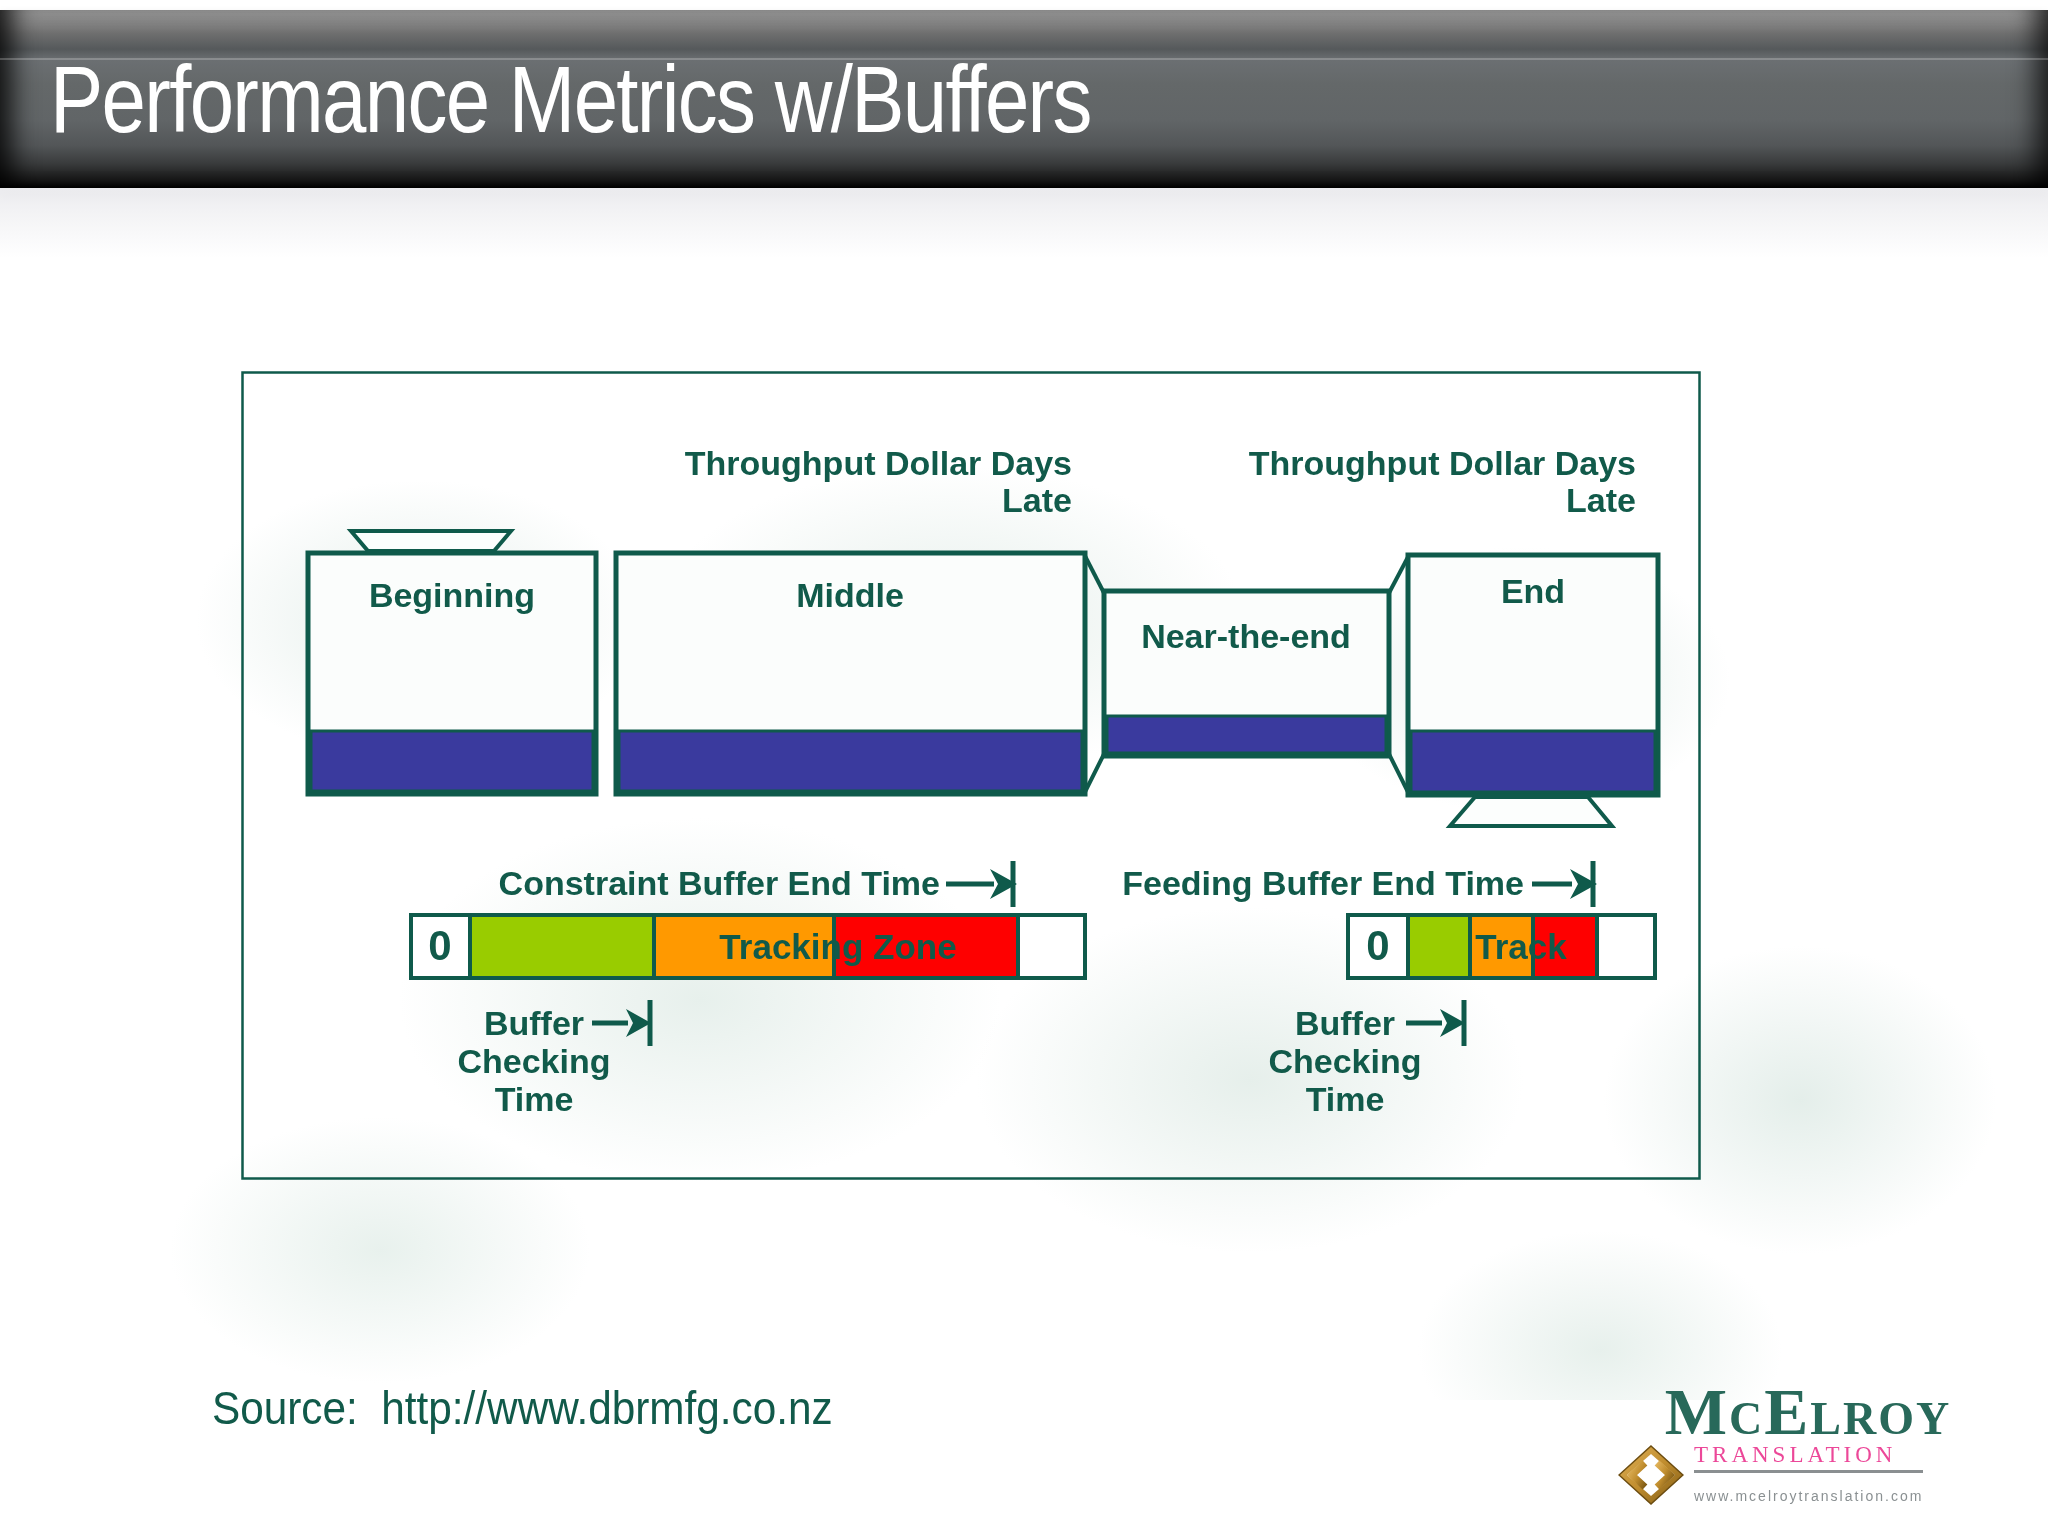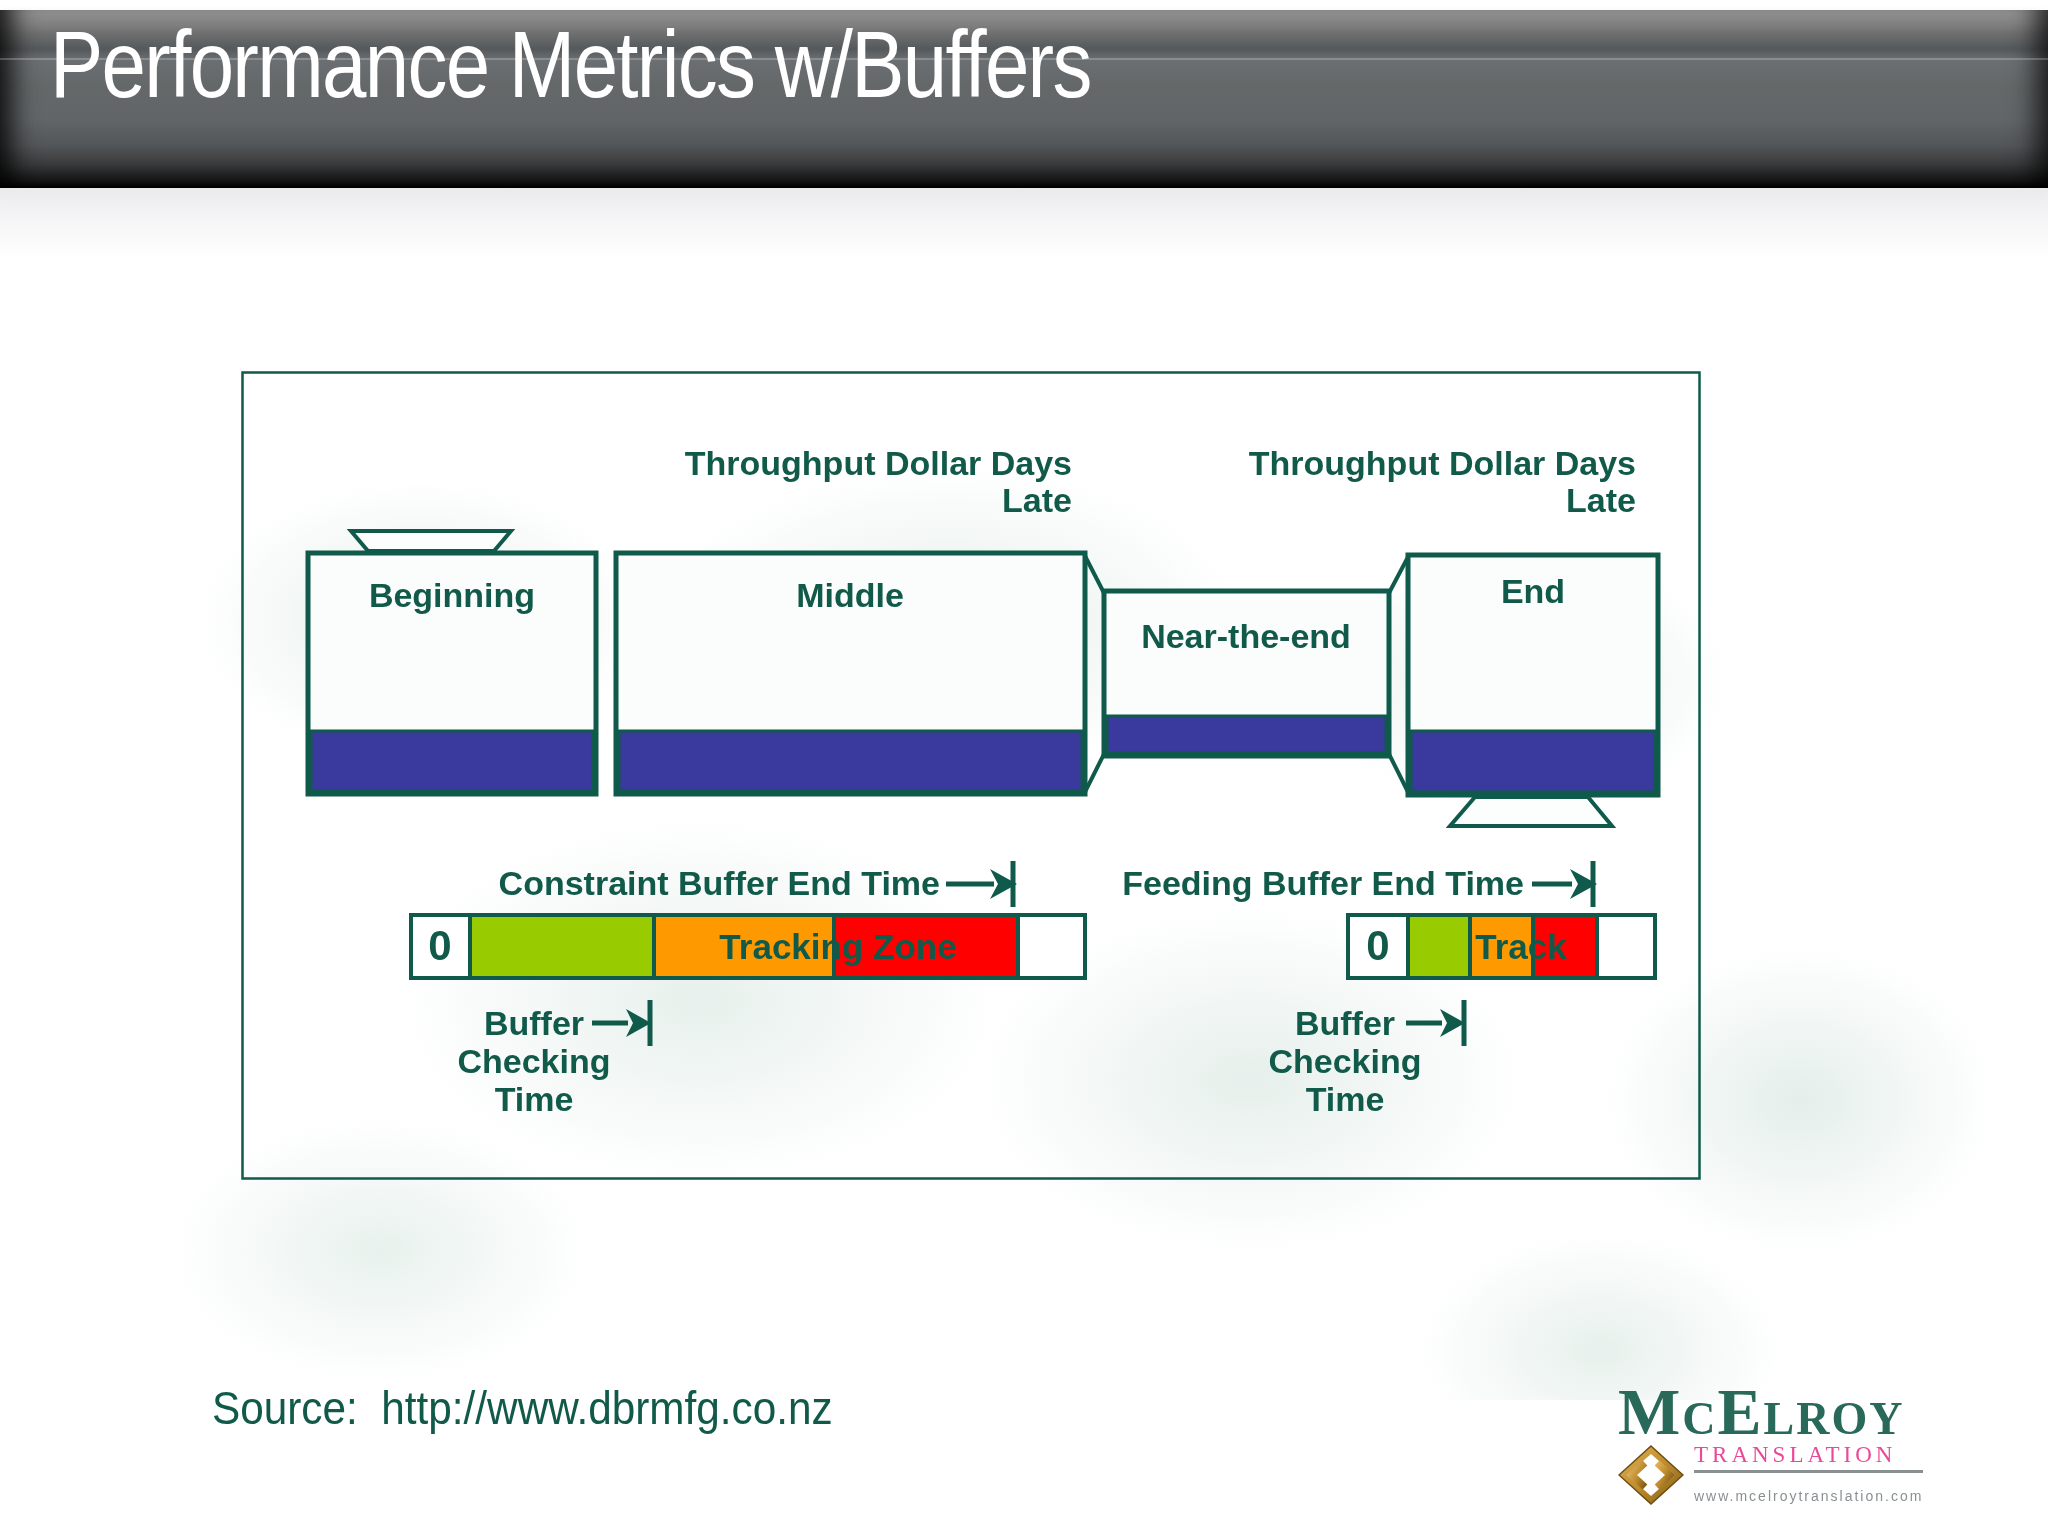"Performance Metrics w/Buffers" .banner { align-items: none -> center }
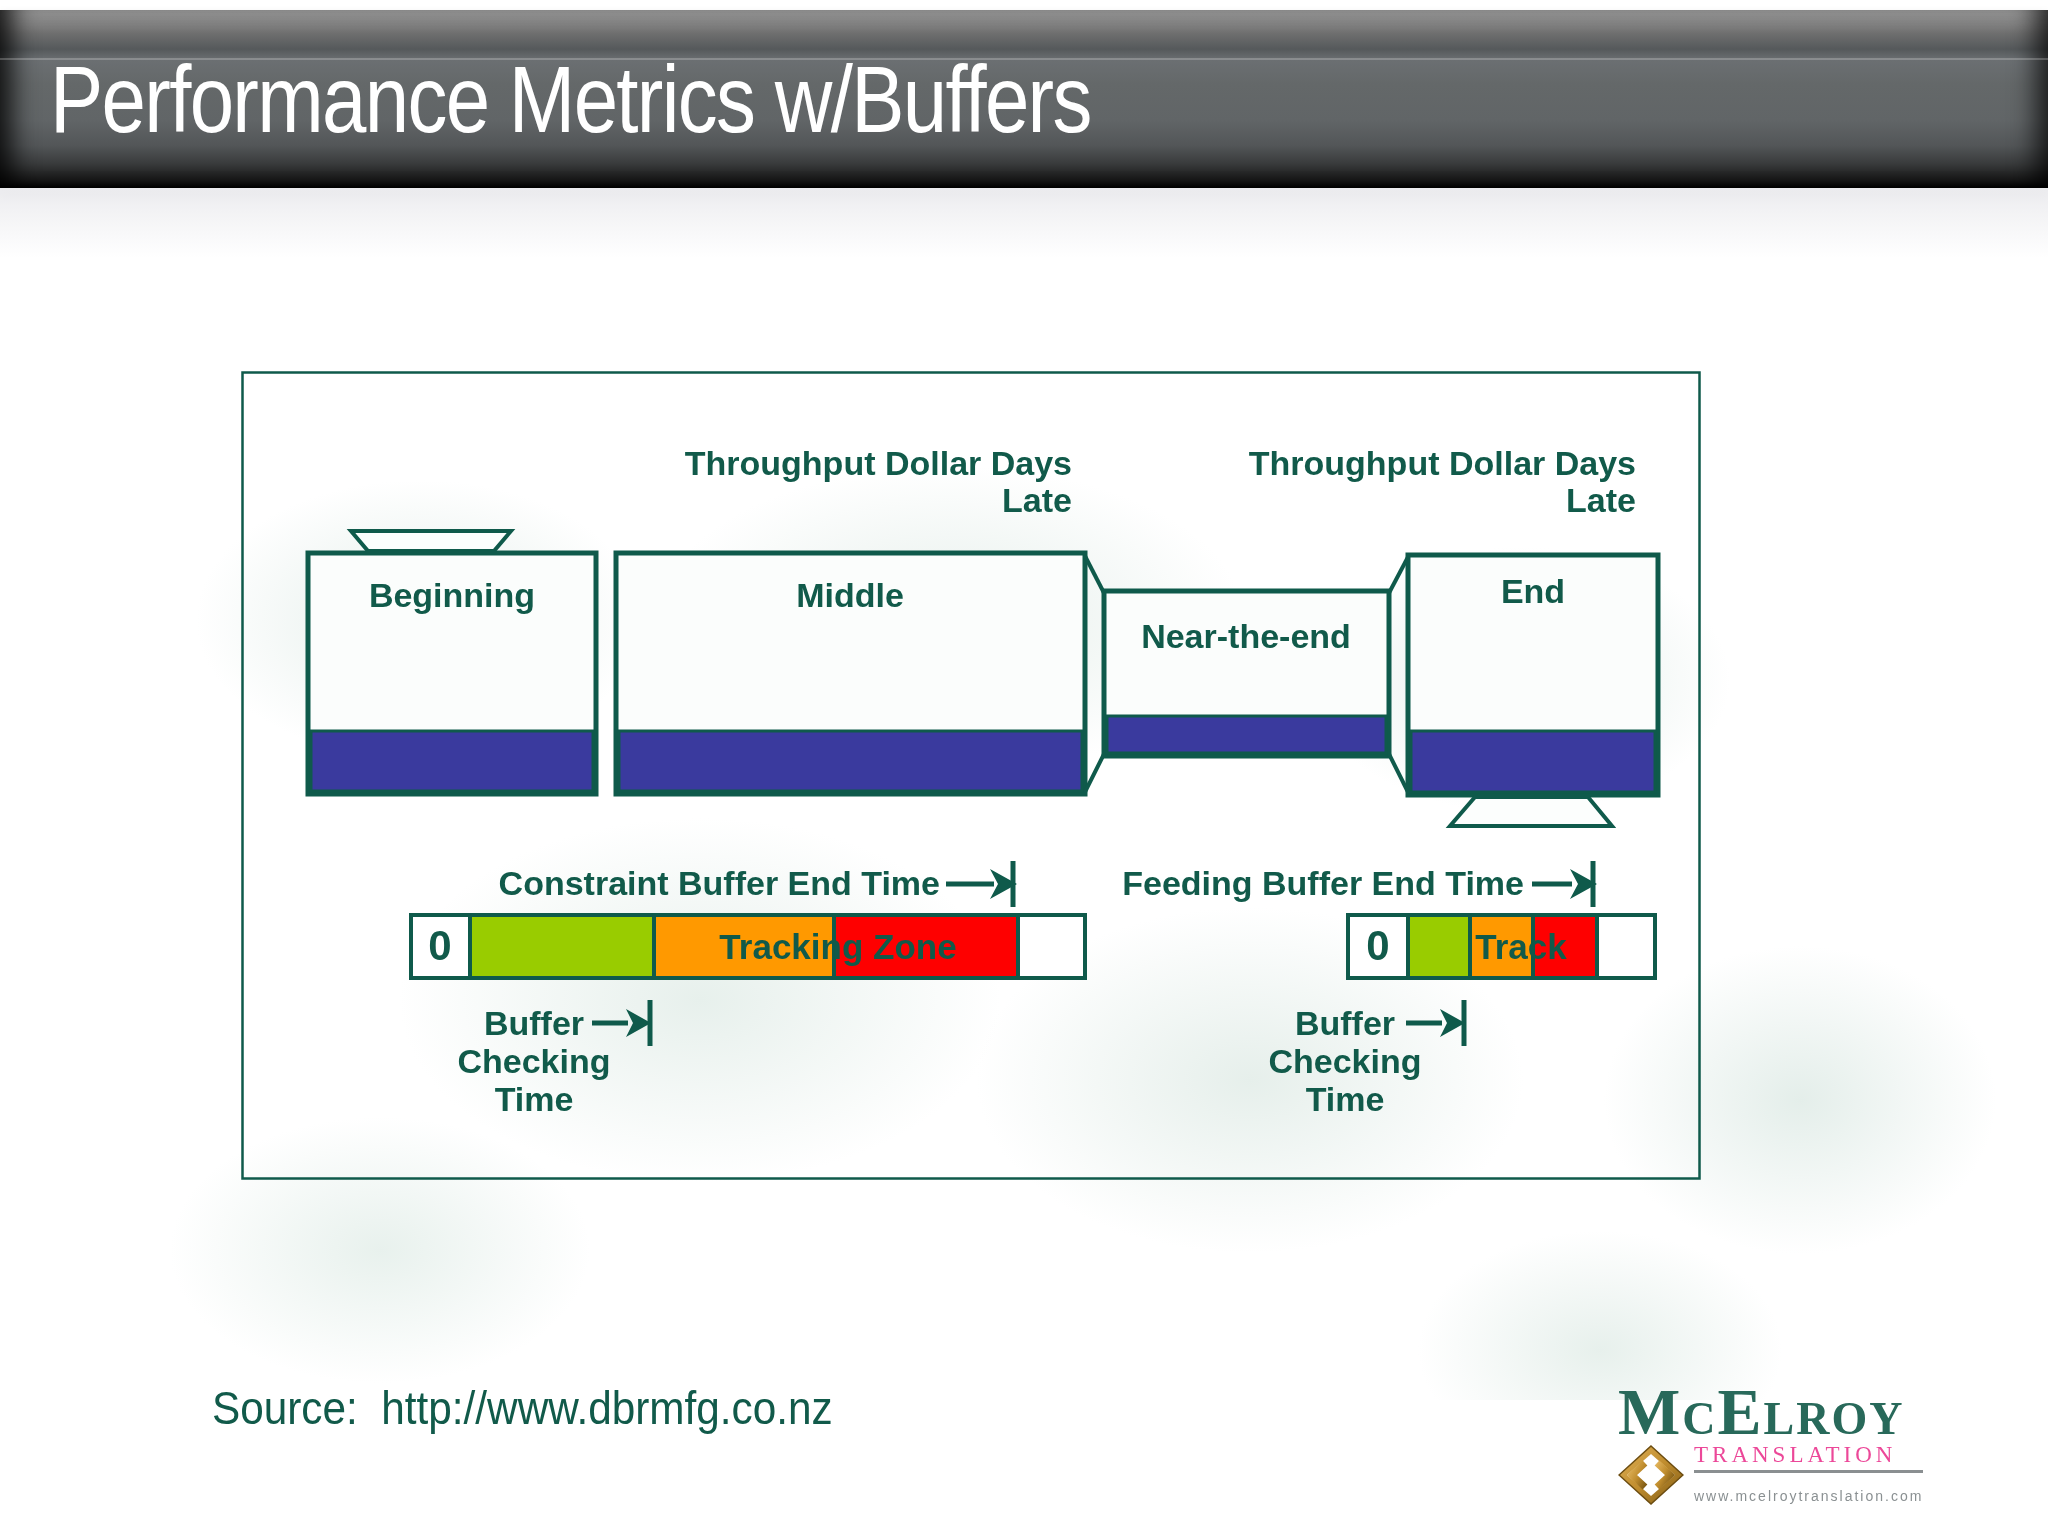"McElroy" .logo-name { text-align: left -> center }
